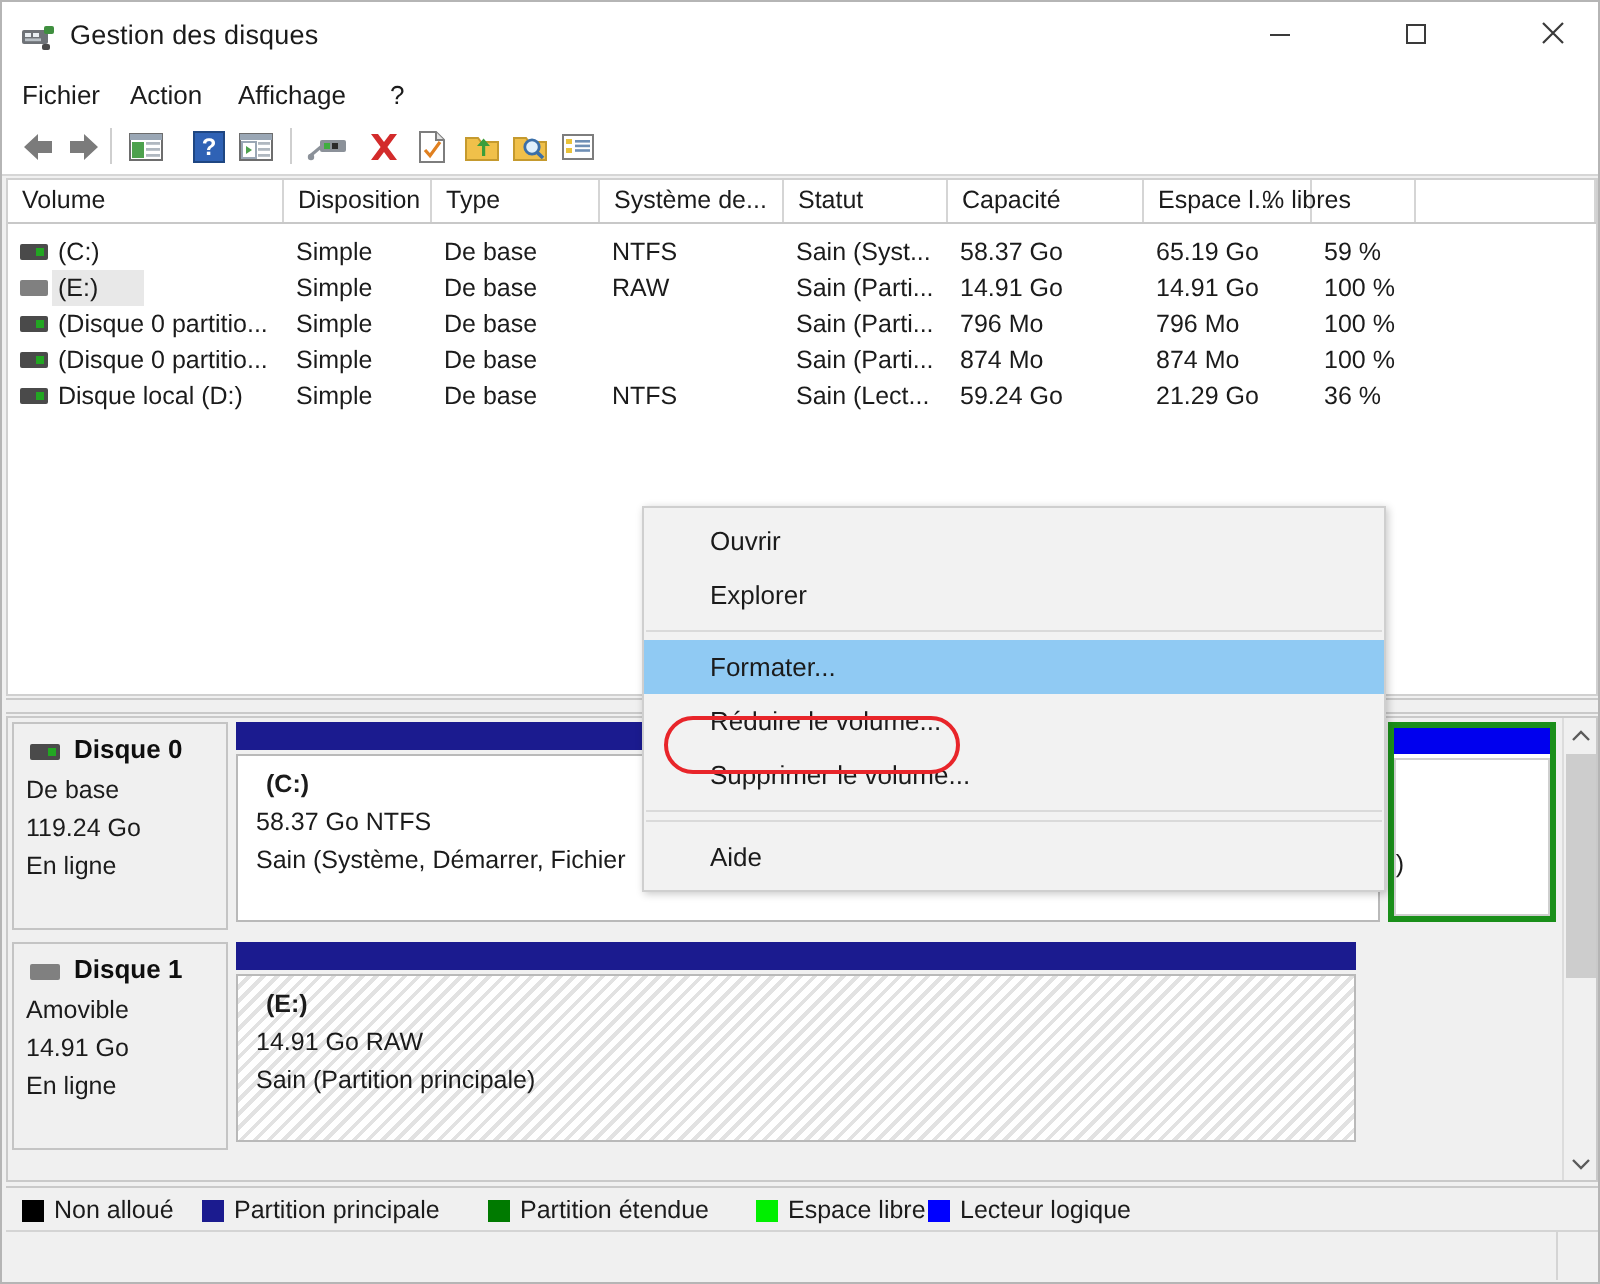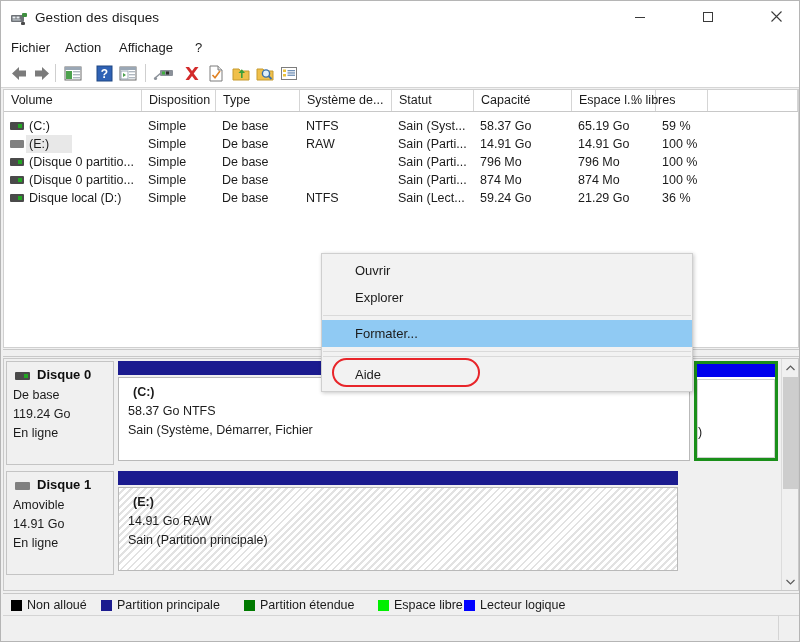"Réduire le volume..." div.ctxitem { html: none -> <div>Réduire le volume...</div> }
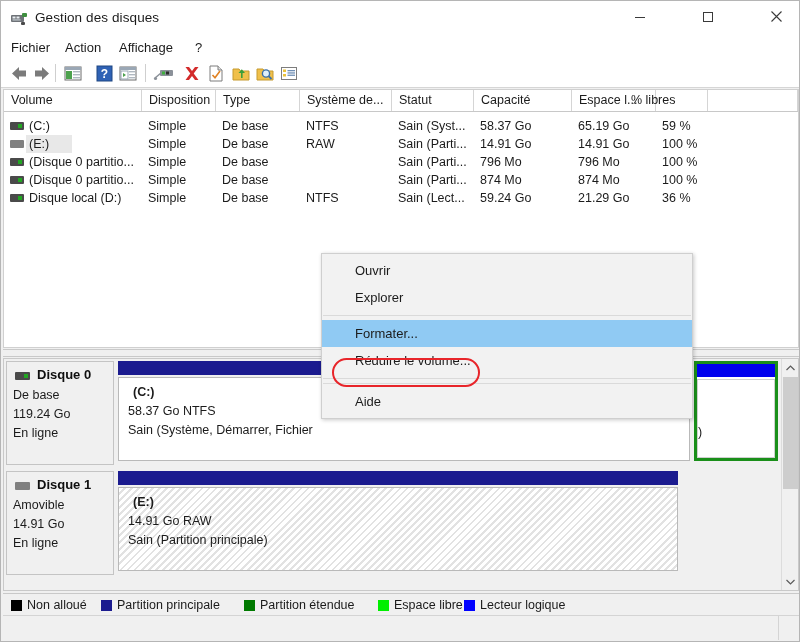"Supprimer le volume..." div.ctxitem { html: none -> <div>Supprimer le volume...</div> }
